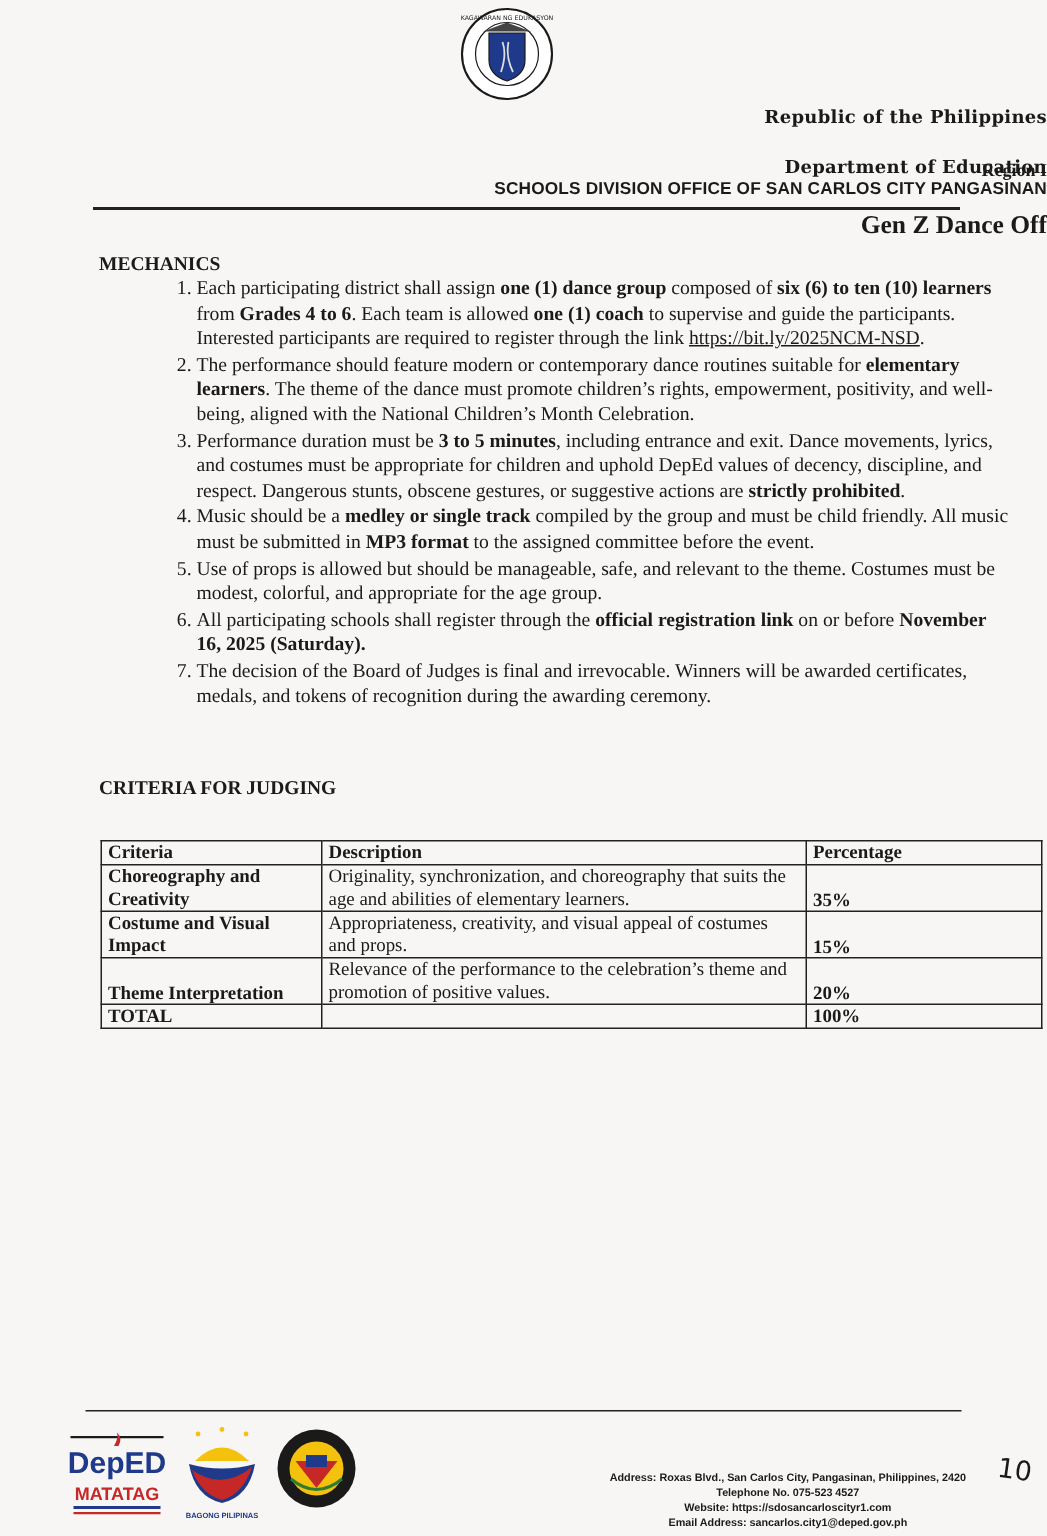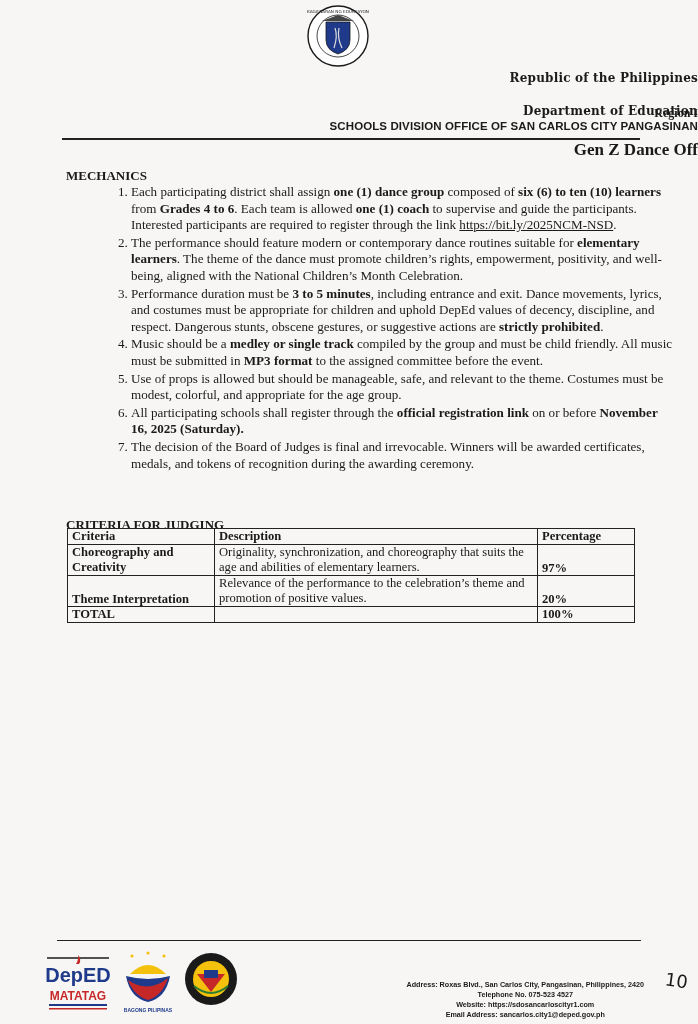"Criteria" table.judging { top: 528px -> 560px; width: 568px -> 628px }
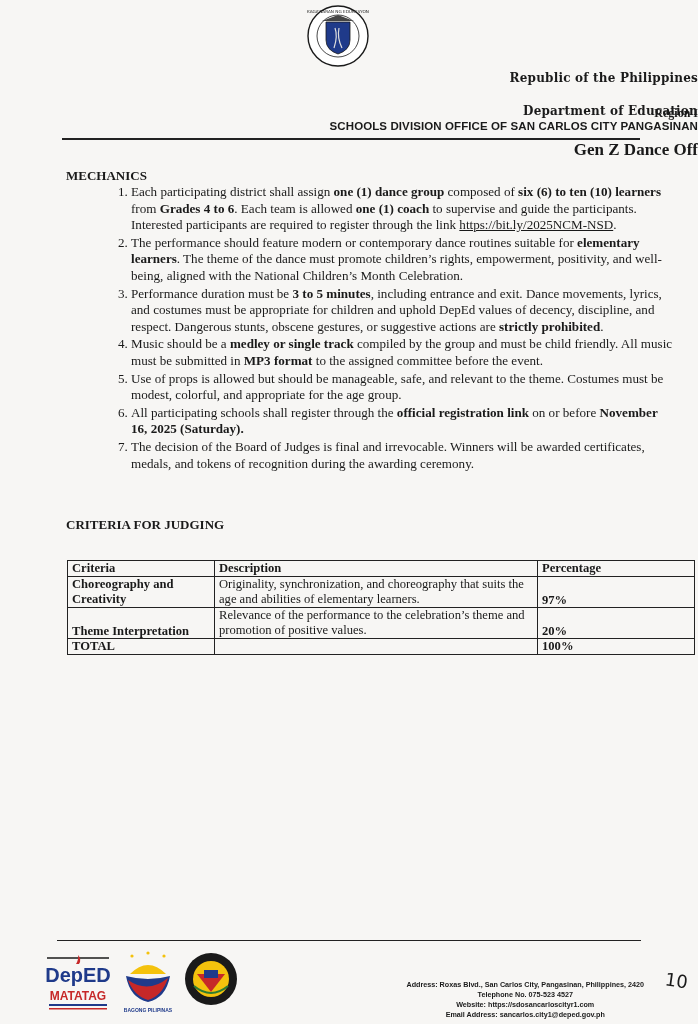"97%" td.c3 { text: 97% -> 35% }
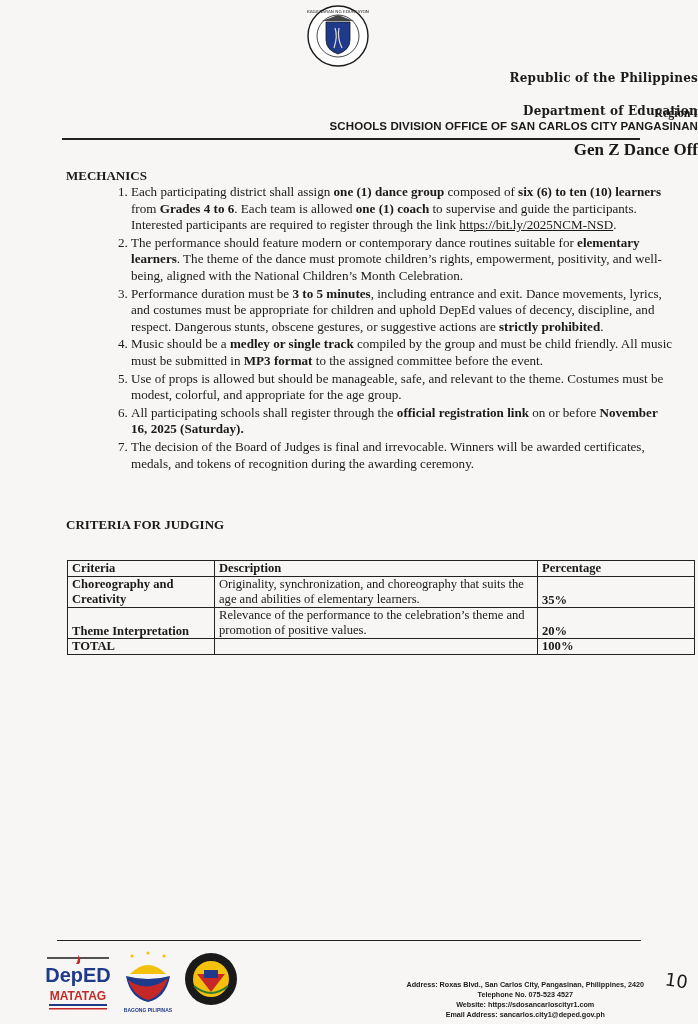"Costume and Visual Impact" tr.r { html: none -> <tr> <td>Costume and Visual Impact</td> <td>Appropriateness, creativity, and visual appeal of costumes and props.</td> <td>15%</td> </tr> }
